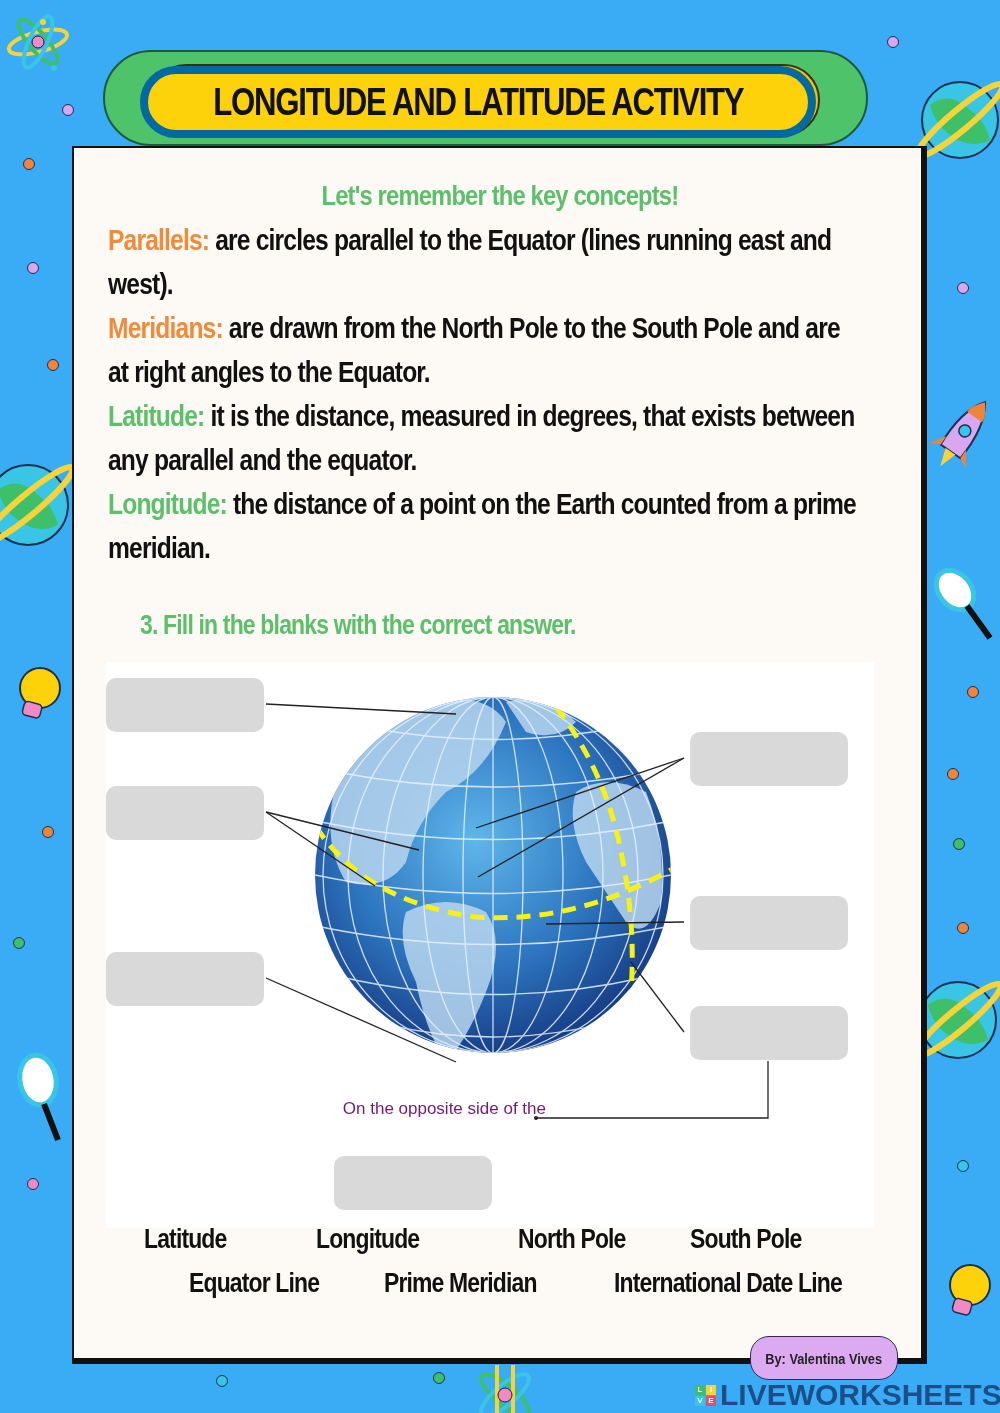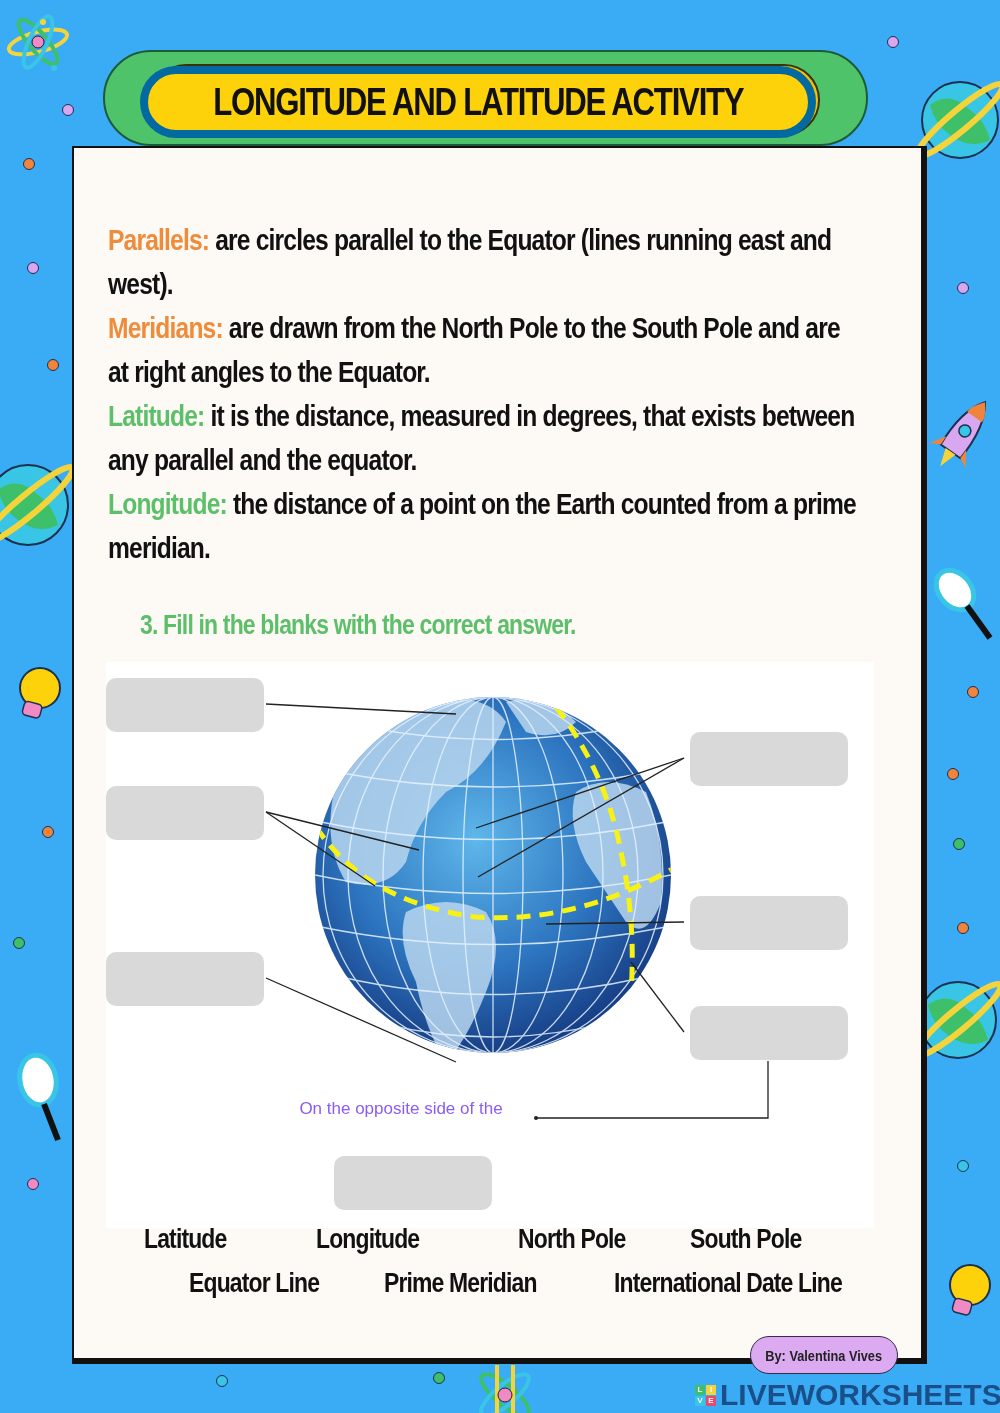"Let's remember the key concepts!" div.abs { html: none -> <div> <span>Let's remember the key concepts!</span> </div> }
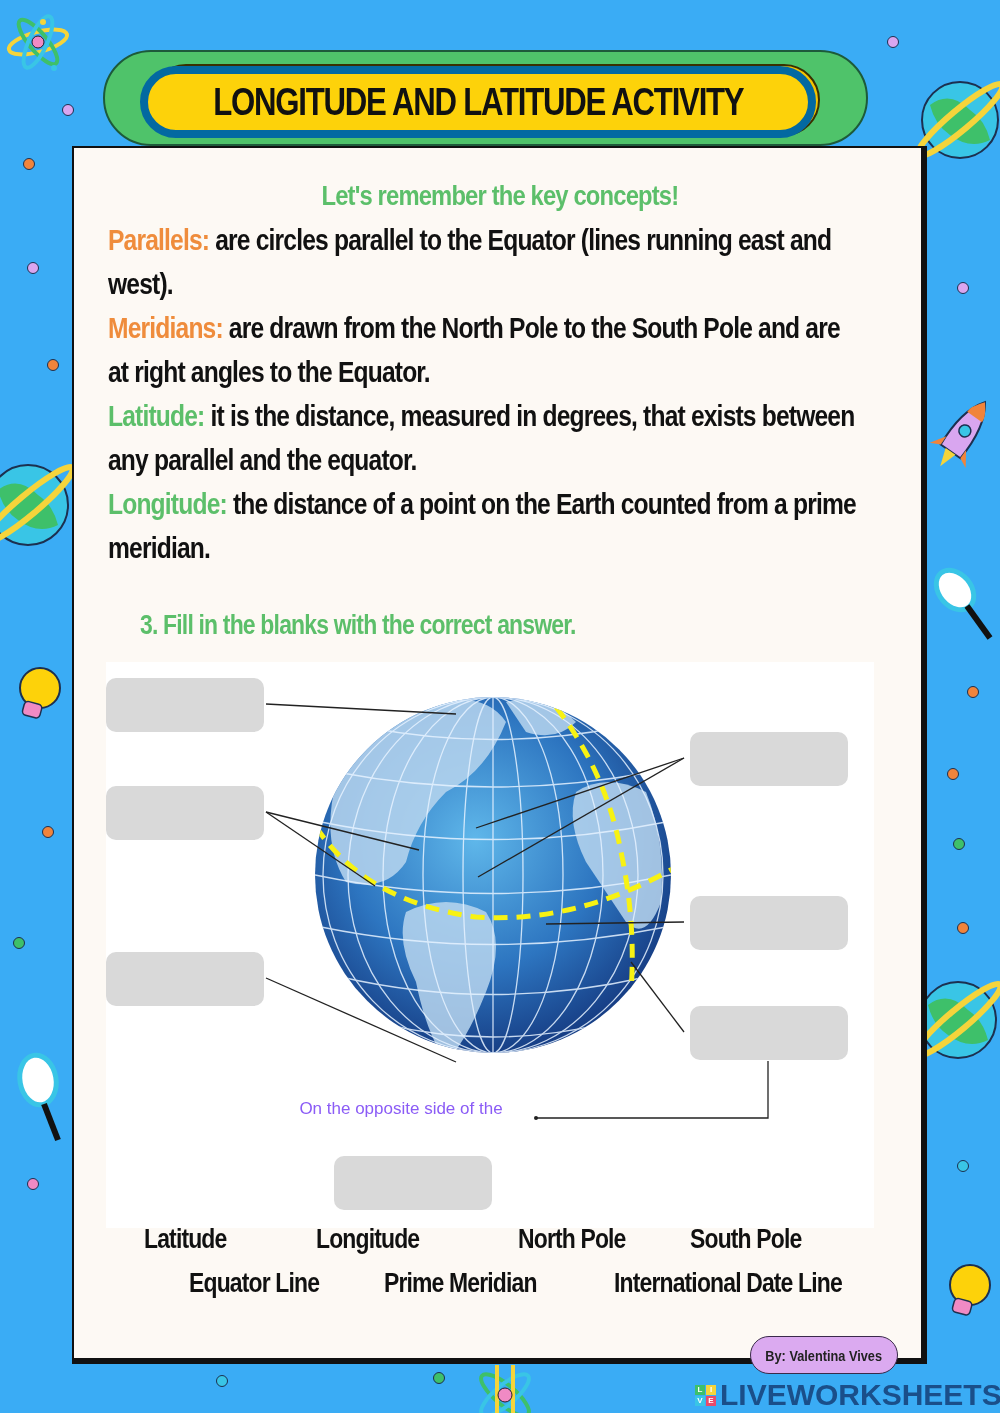"On the opposite side of" div.abs { color: #8b5cf6 -> #701a75; text-align: center -> right }
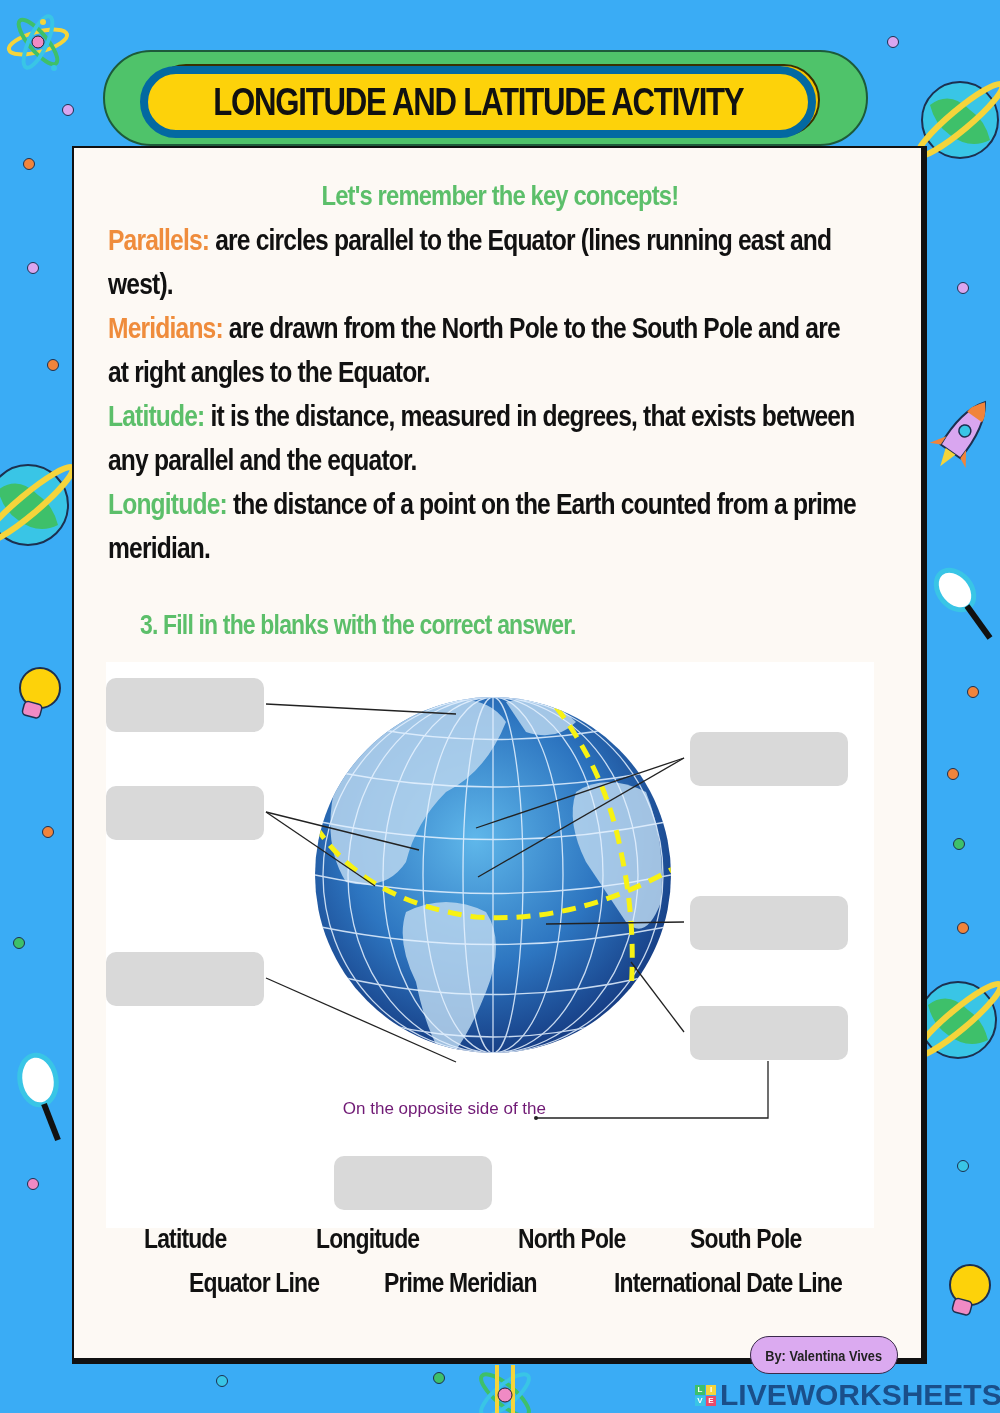"By: Valentina Vives" .byline { height: 38px -> 44px }
